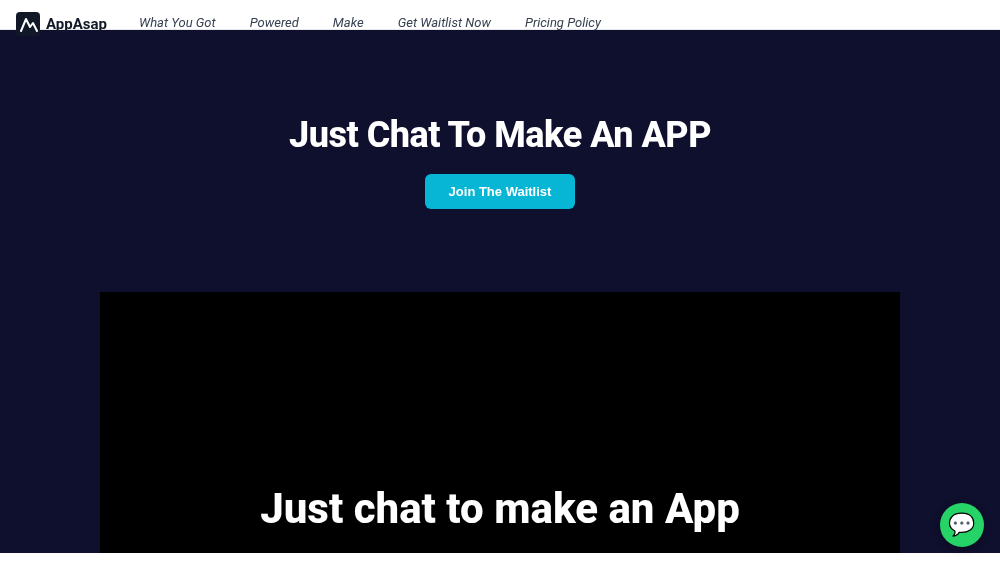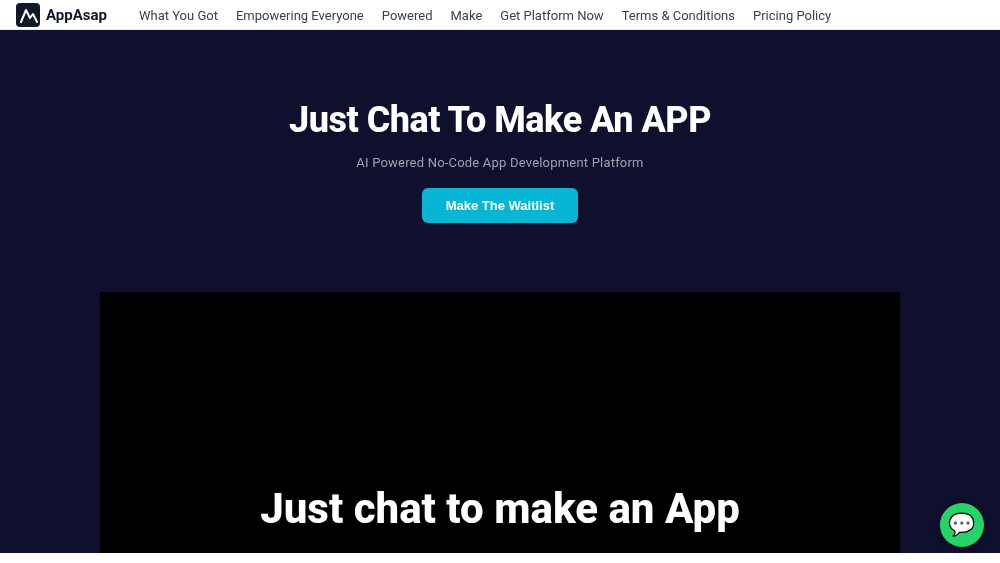"AppAsap" .navbar { align-items: center -> flex-start }
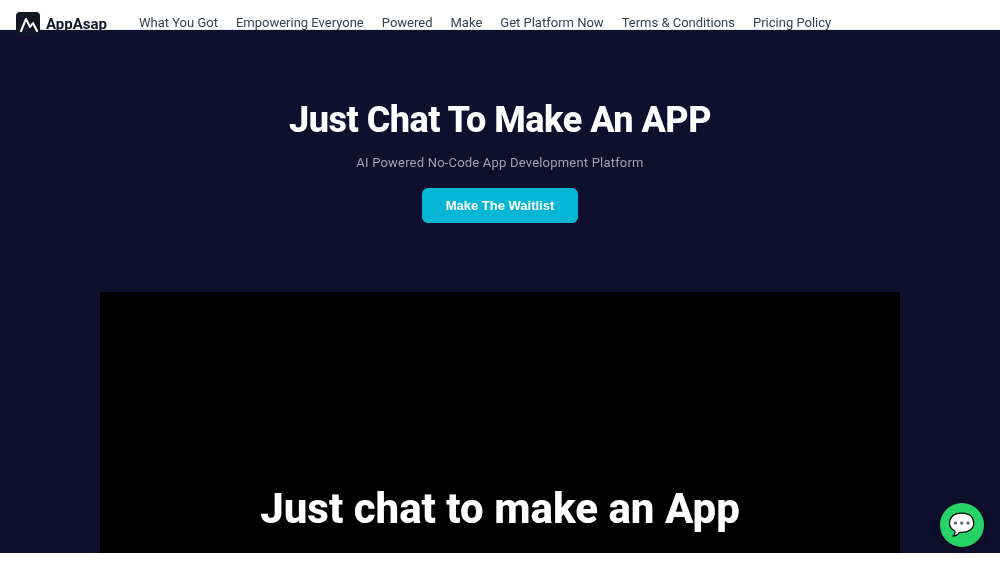"What You Got" .nav-links { font-style: none -> italic; gap: 2px -> 18px }
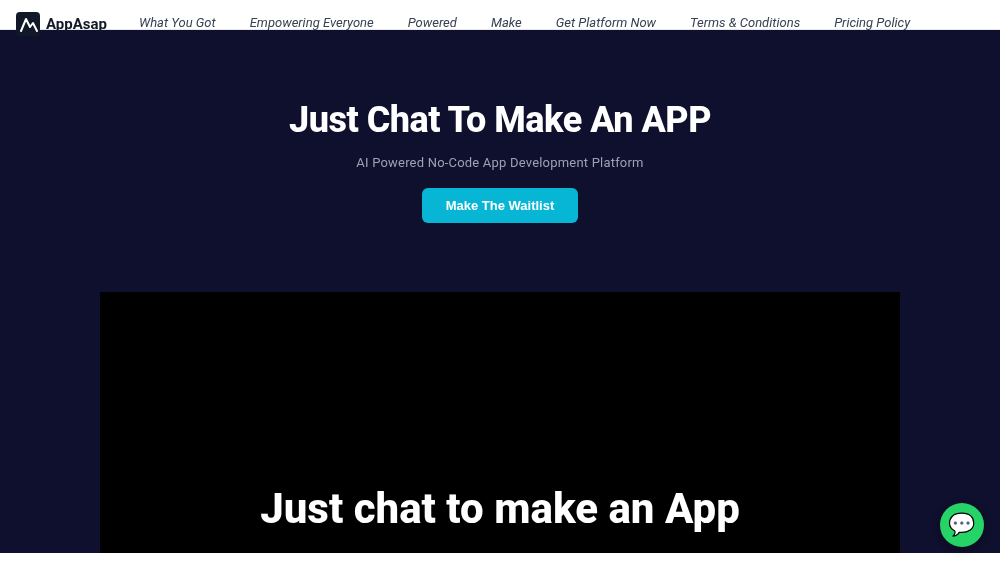"Empowering Everyone" li { html: <li> <a>Empowering Everyone</a> </li> -> none }
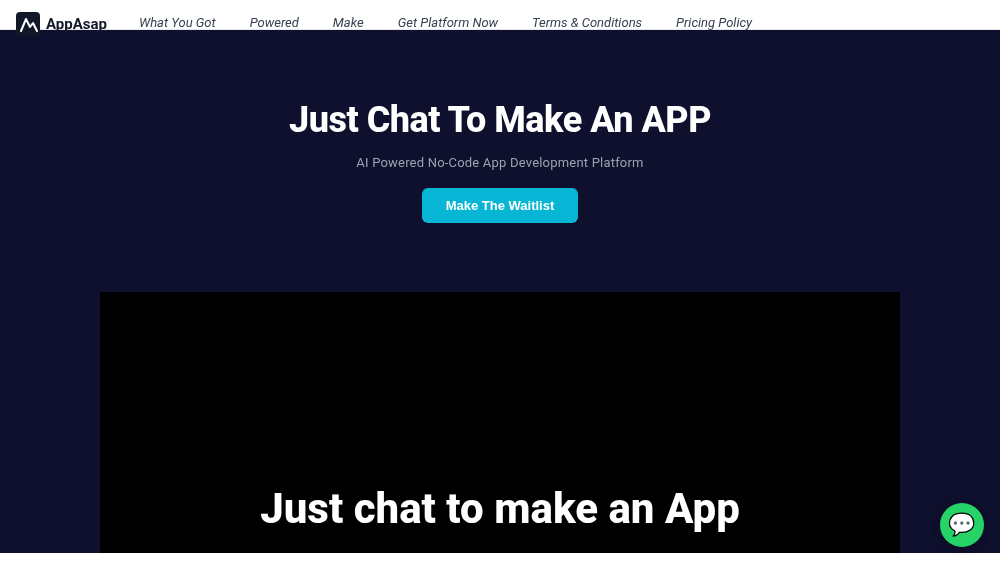"Get Platform Now" a { text: Platform -> Waitlist }
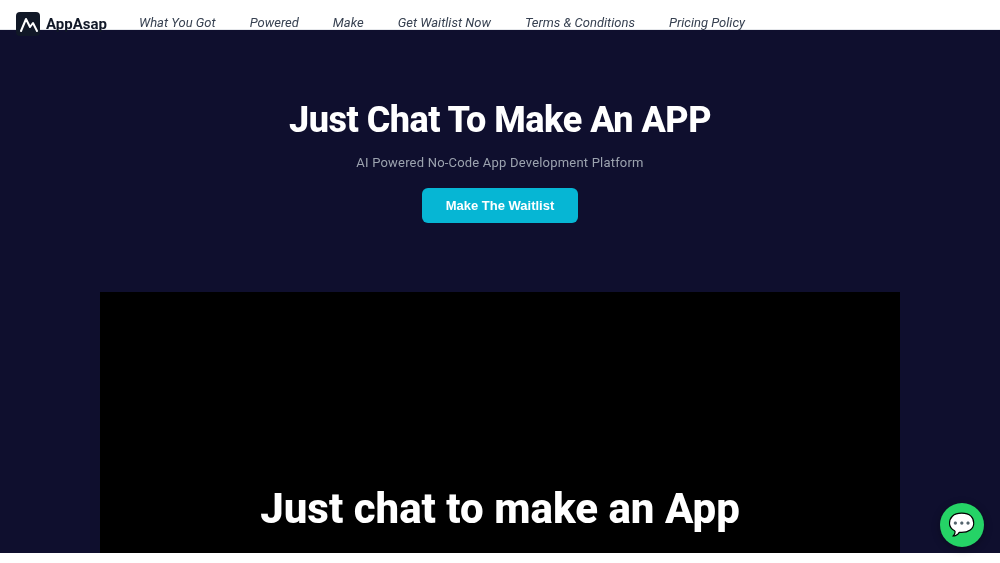"Terms & Conditions" li { html: <li> <a>Terms &amp; Conditions</a> </li> -> none }
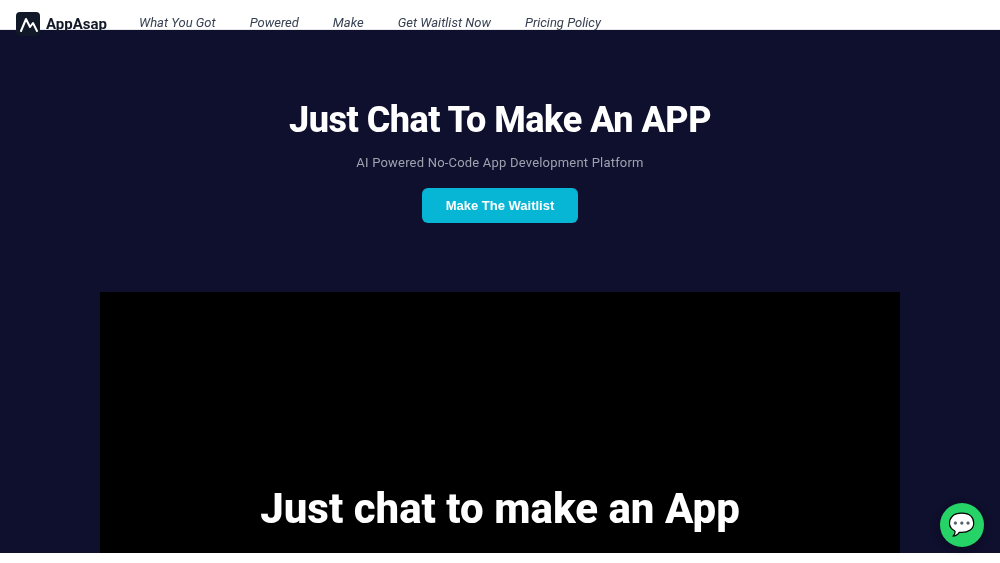"AI Powered No-Code App Development" p.hero-subtitle { html: <p>AI Powered No-Code App Development Platform</p> -> none }
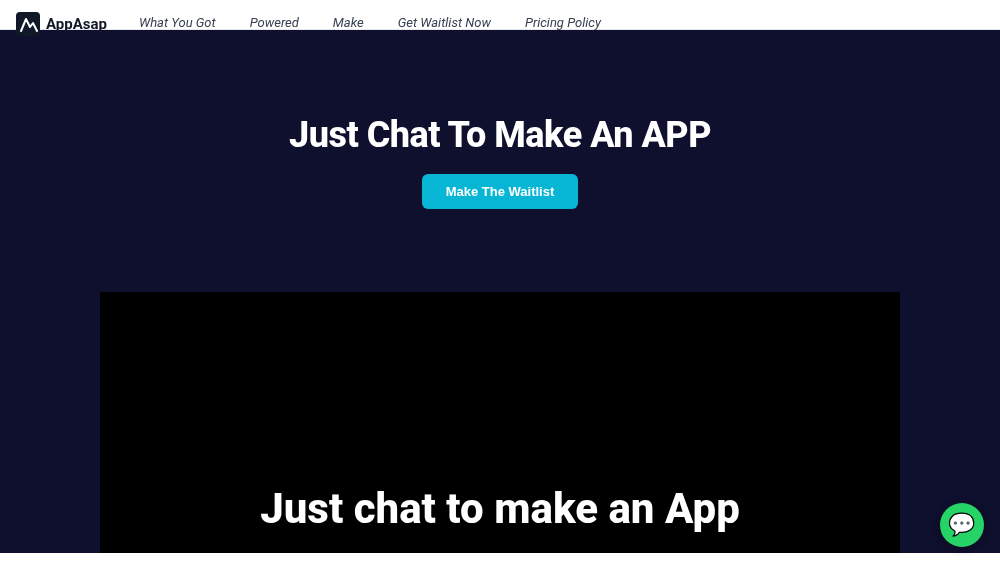"Make The Waitlist" button.waitlist-btn { text: Make -> Join }
